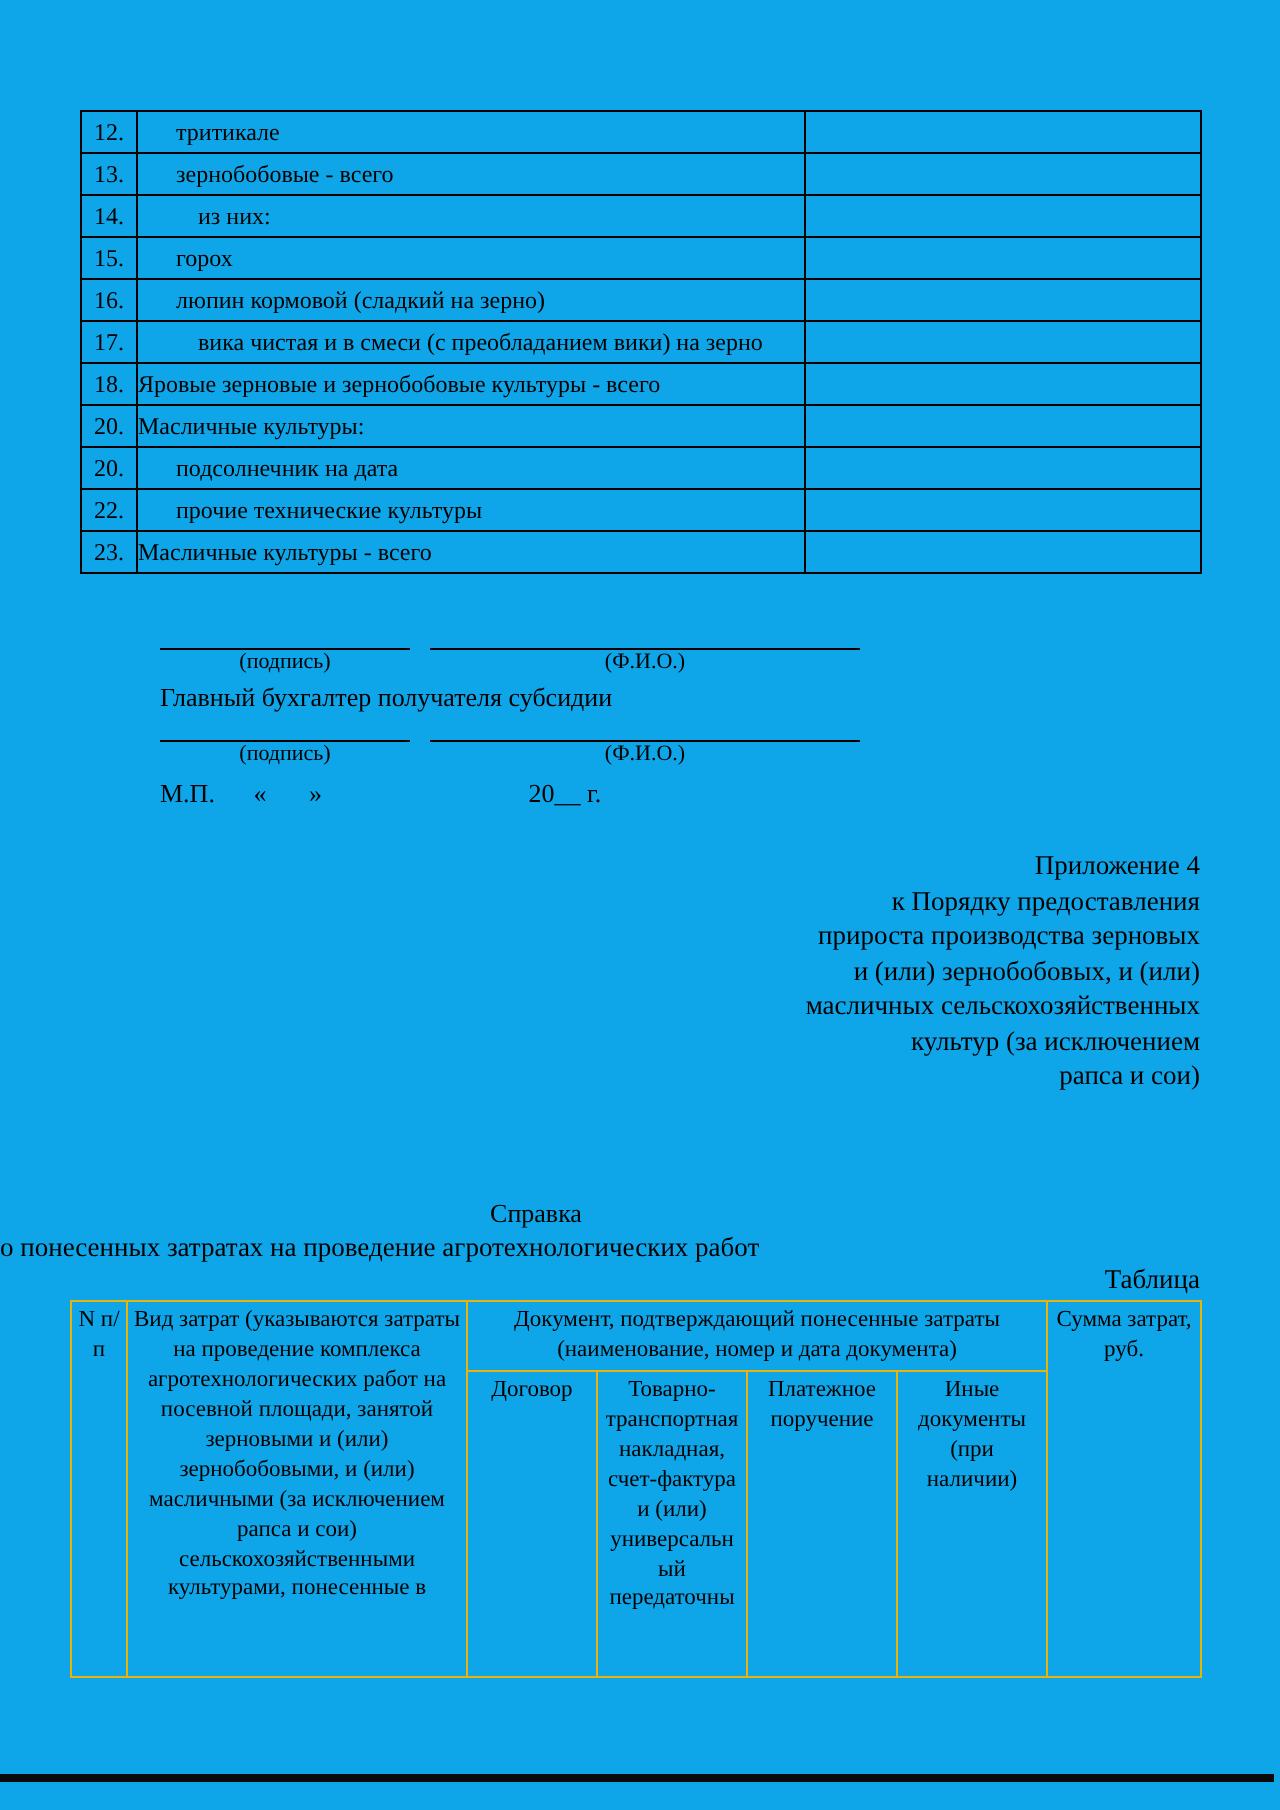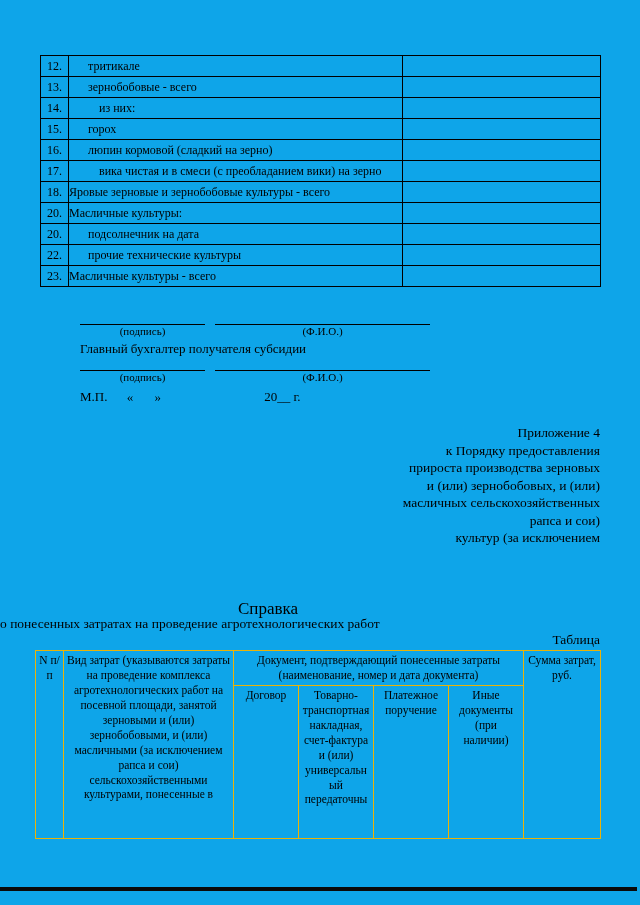"рапса и сои)" div.appendix-line { order: before "культур (за исключением" -> after "культур (за исключением" }
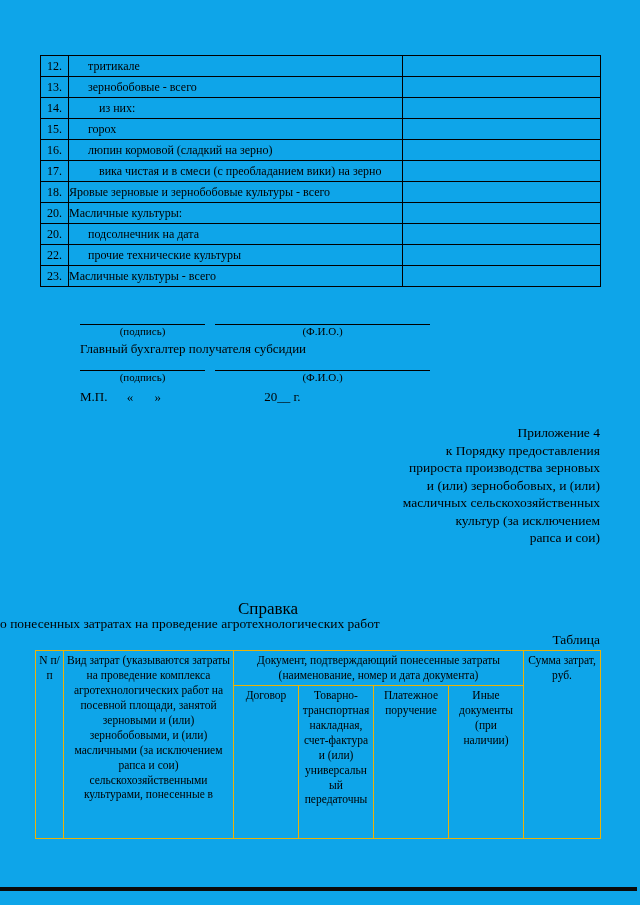"Справка" .spravka-title { font-size: 17px -> 13px }
